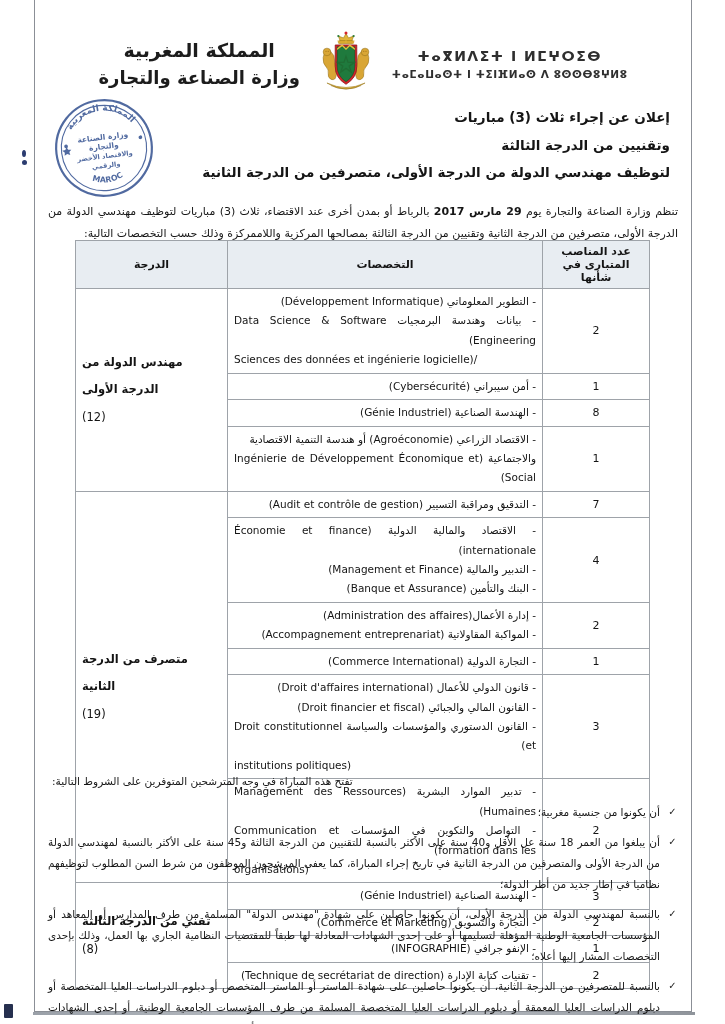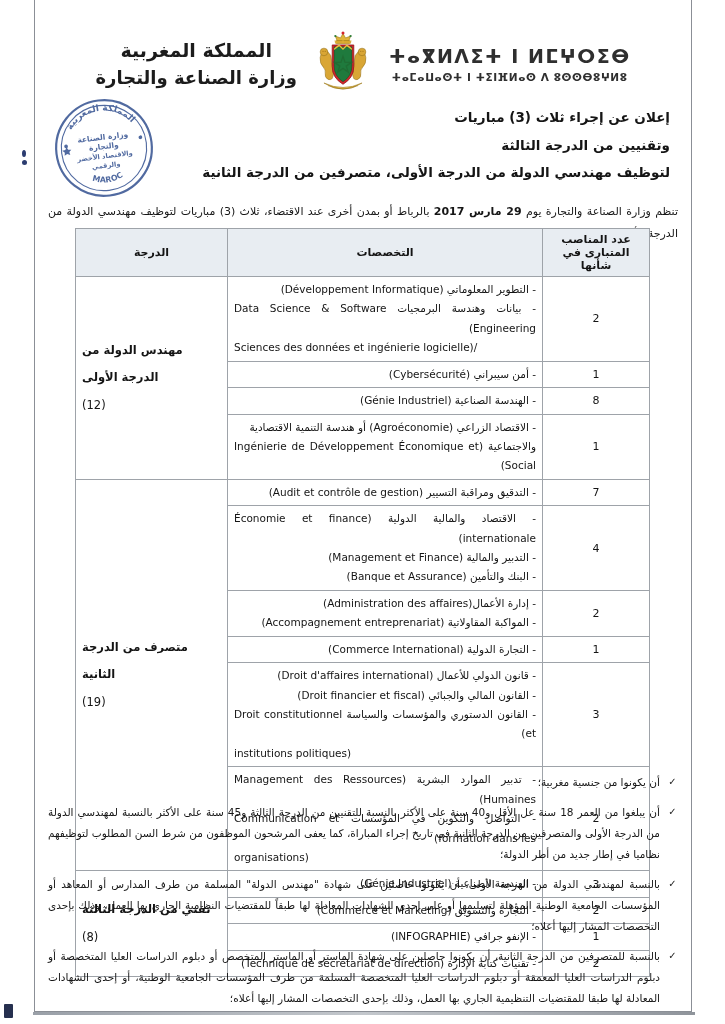"ⵜⴰⴳⵍⴷⵉⵜ ⵏ ⵍⵎⵖⵔⵉⴱ" .head-tif-1 { font-size: 19px -> 14px }
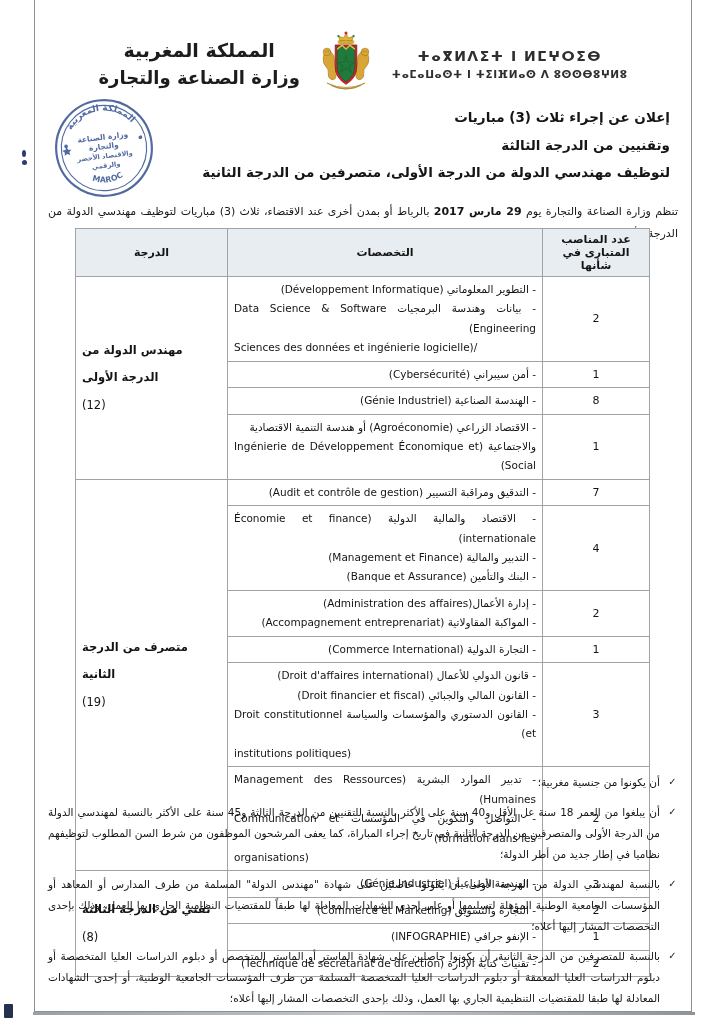"عدد المناصب المتبارى في شأنها" #table-wrap { top: 228px -> 240px }
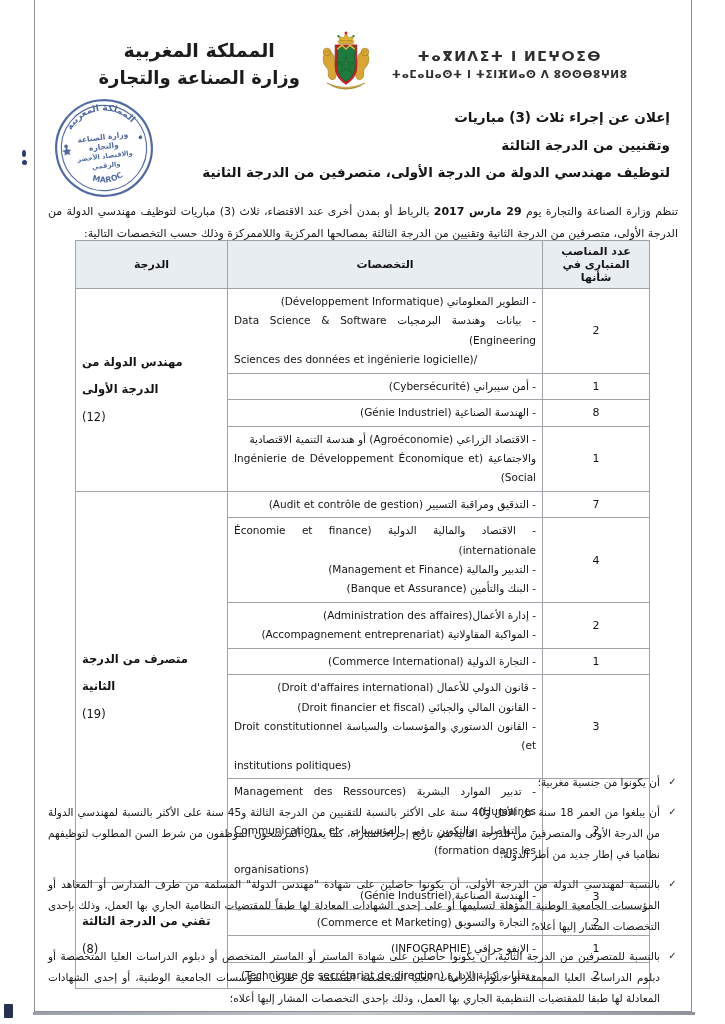"تفتح هذه المباراة في وجه" div { html: none -> <div>تفتح هذه المباراة في وجه المترشحين المتوفرين على الشروط التالية:</div> }
